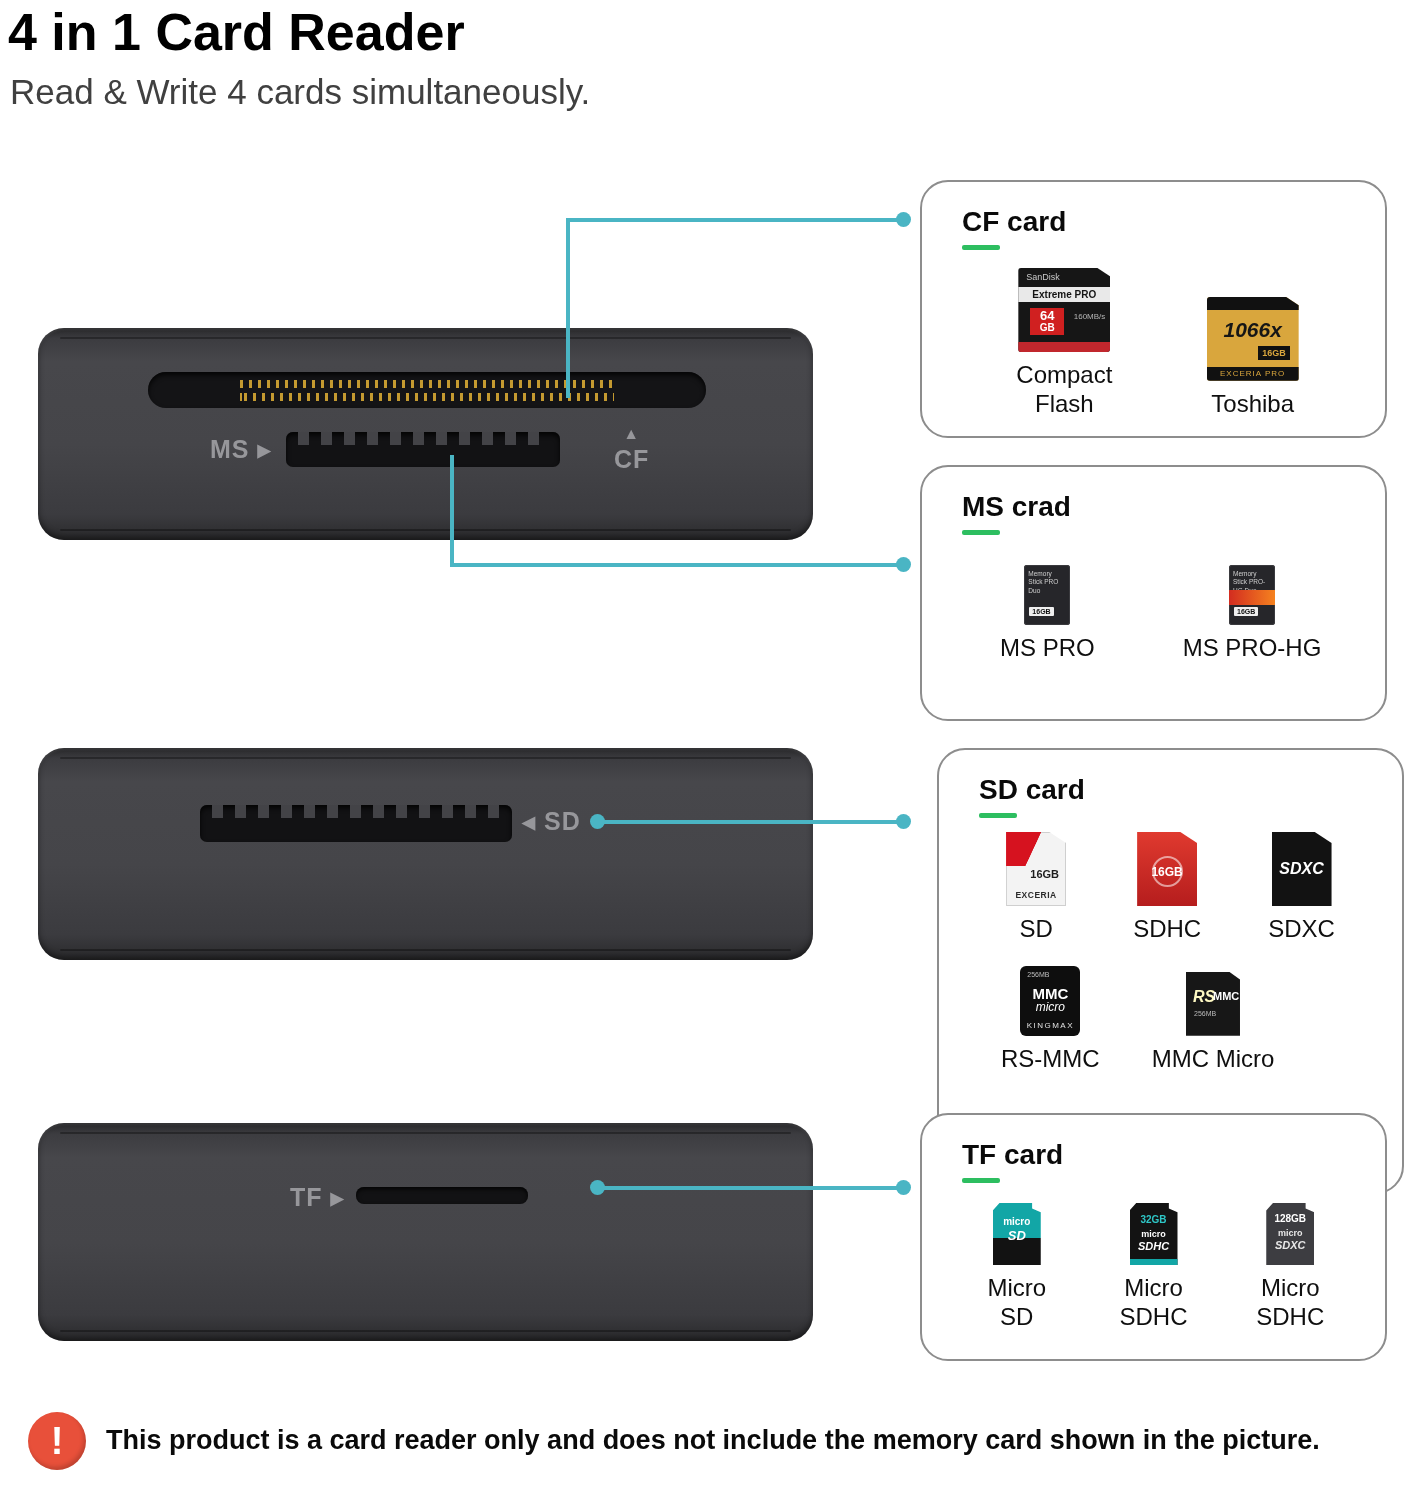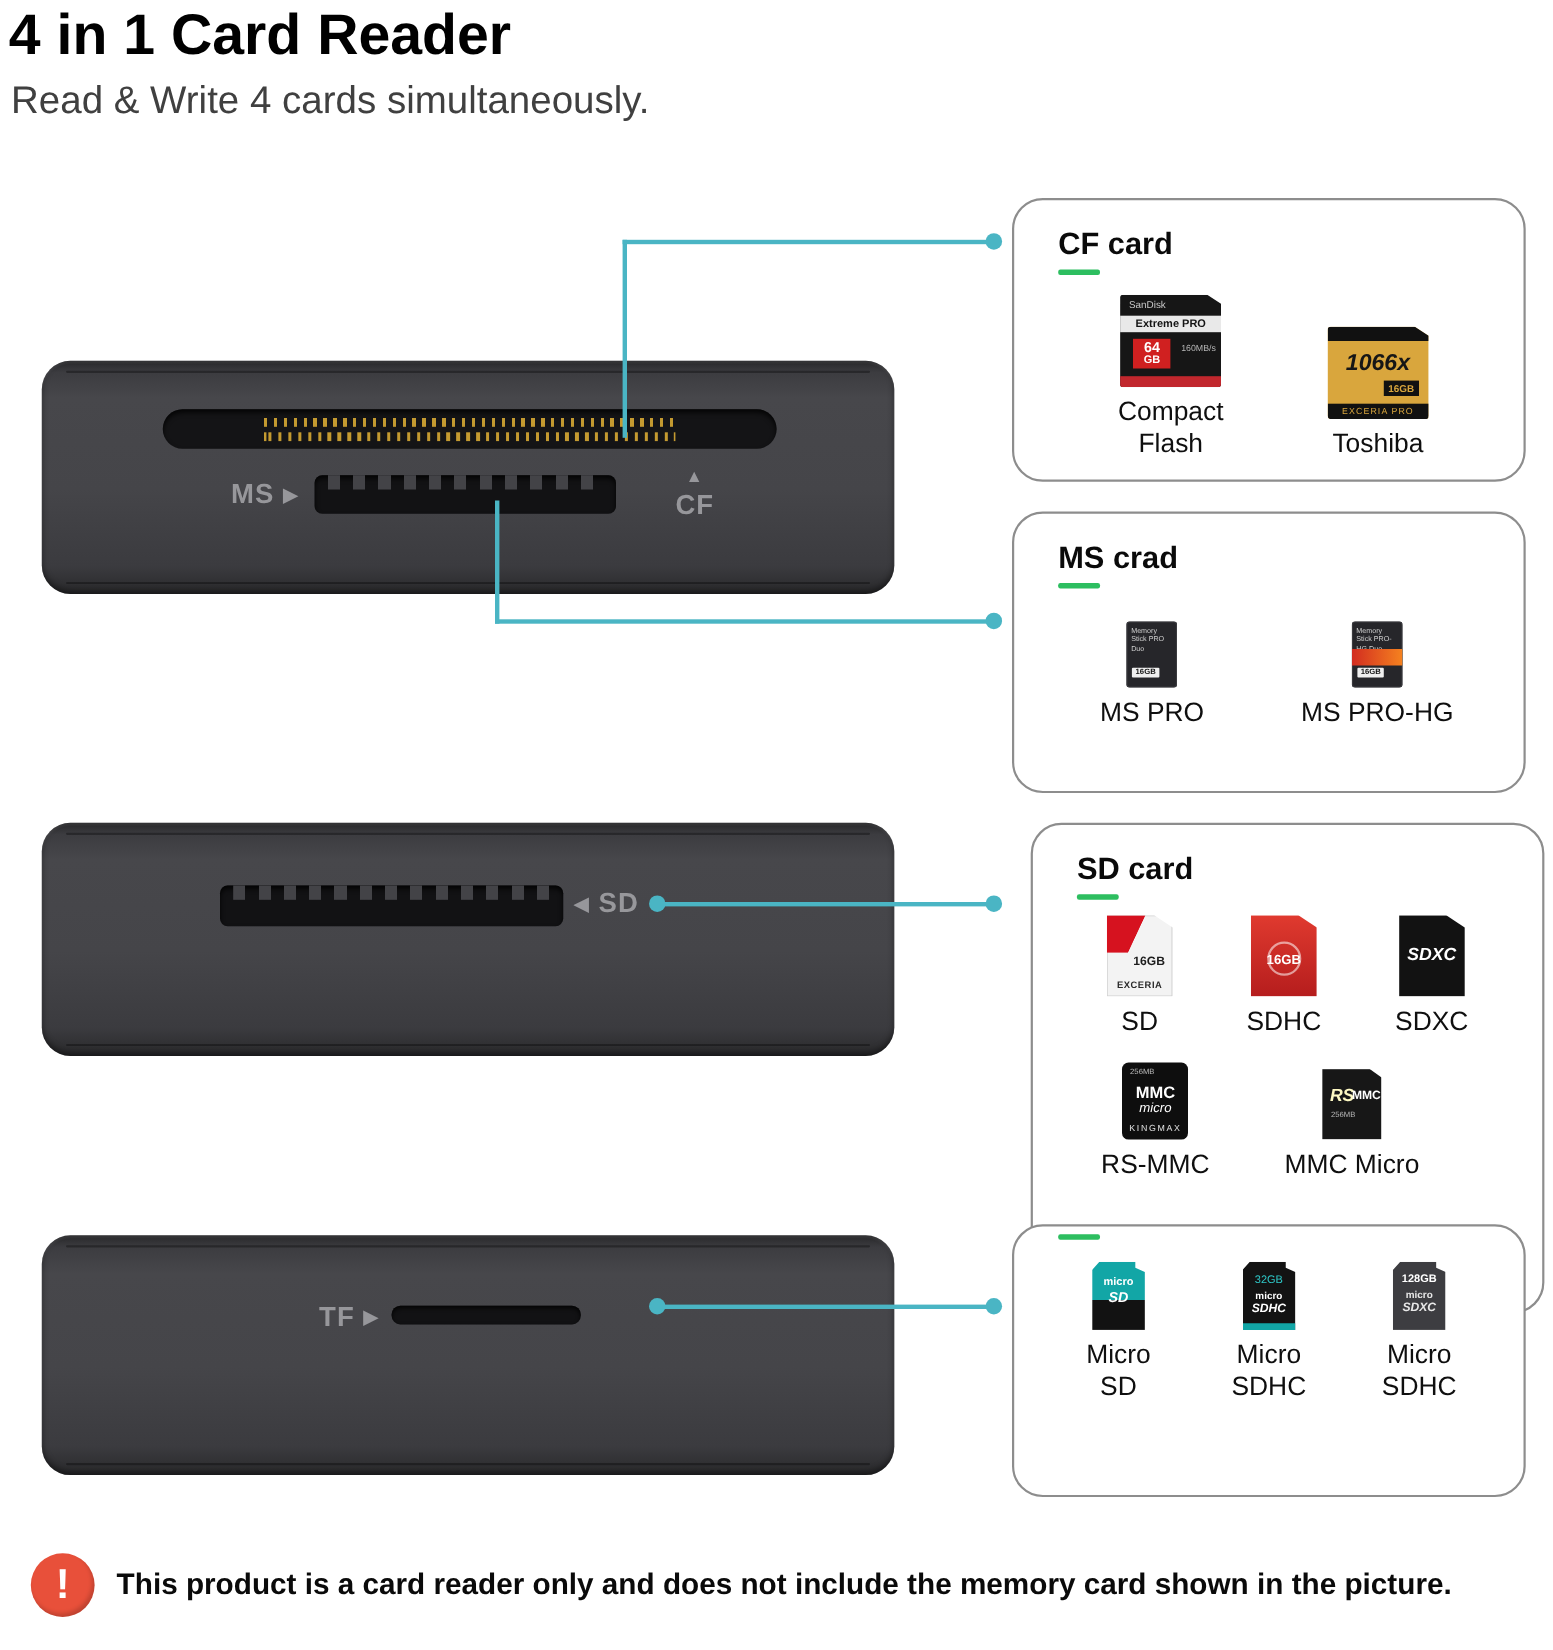"MMC" div.cards-row { gap: 68px -> 52px }
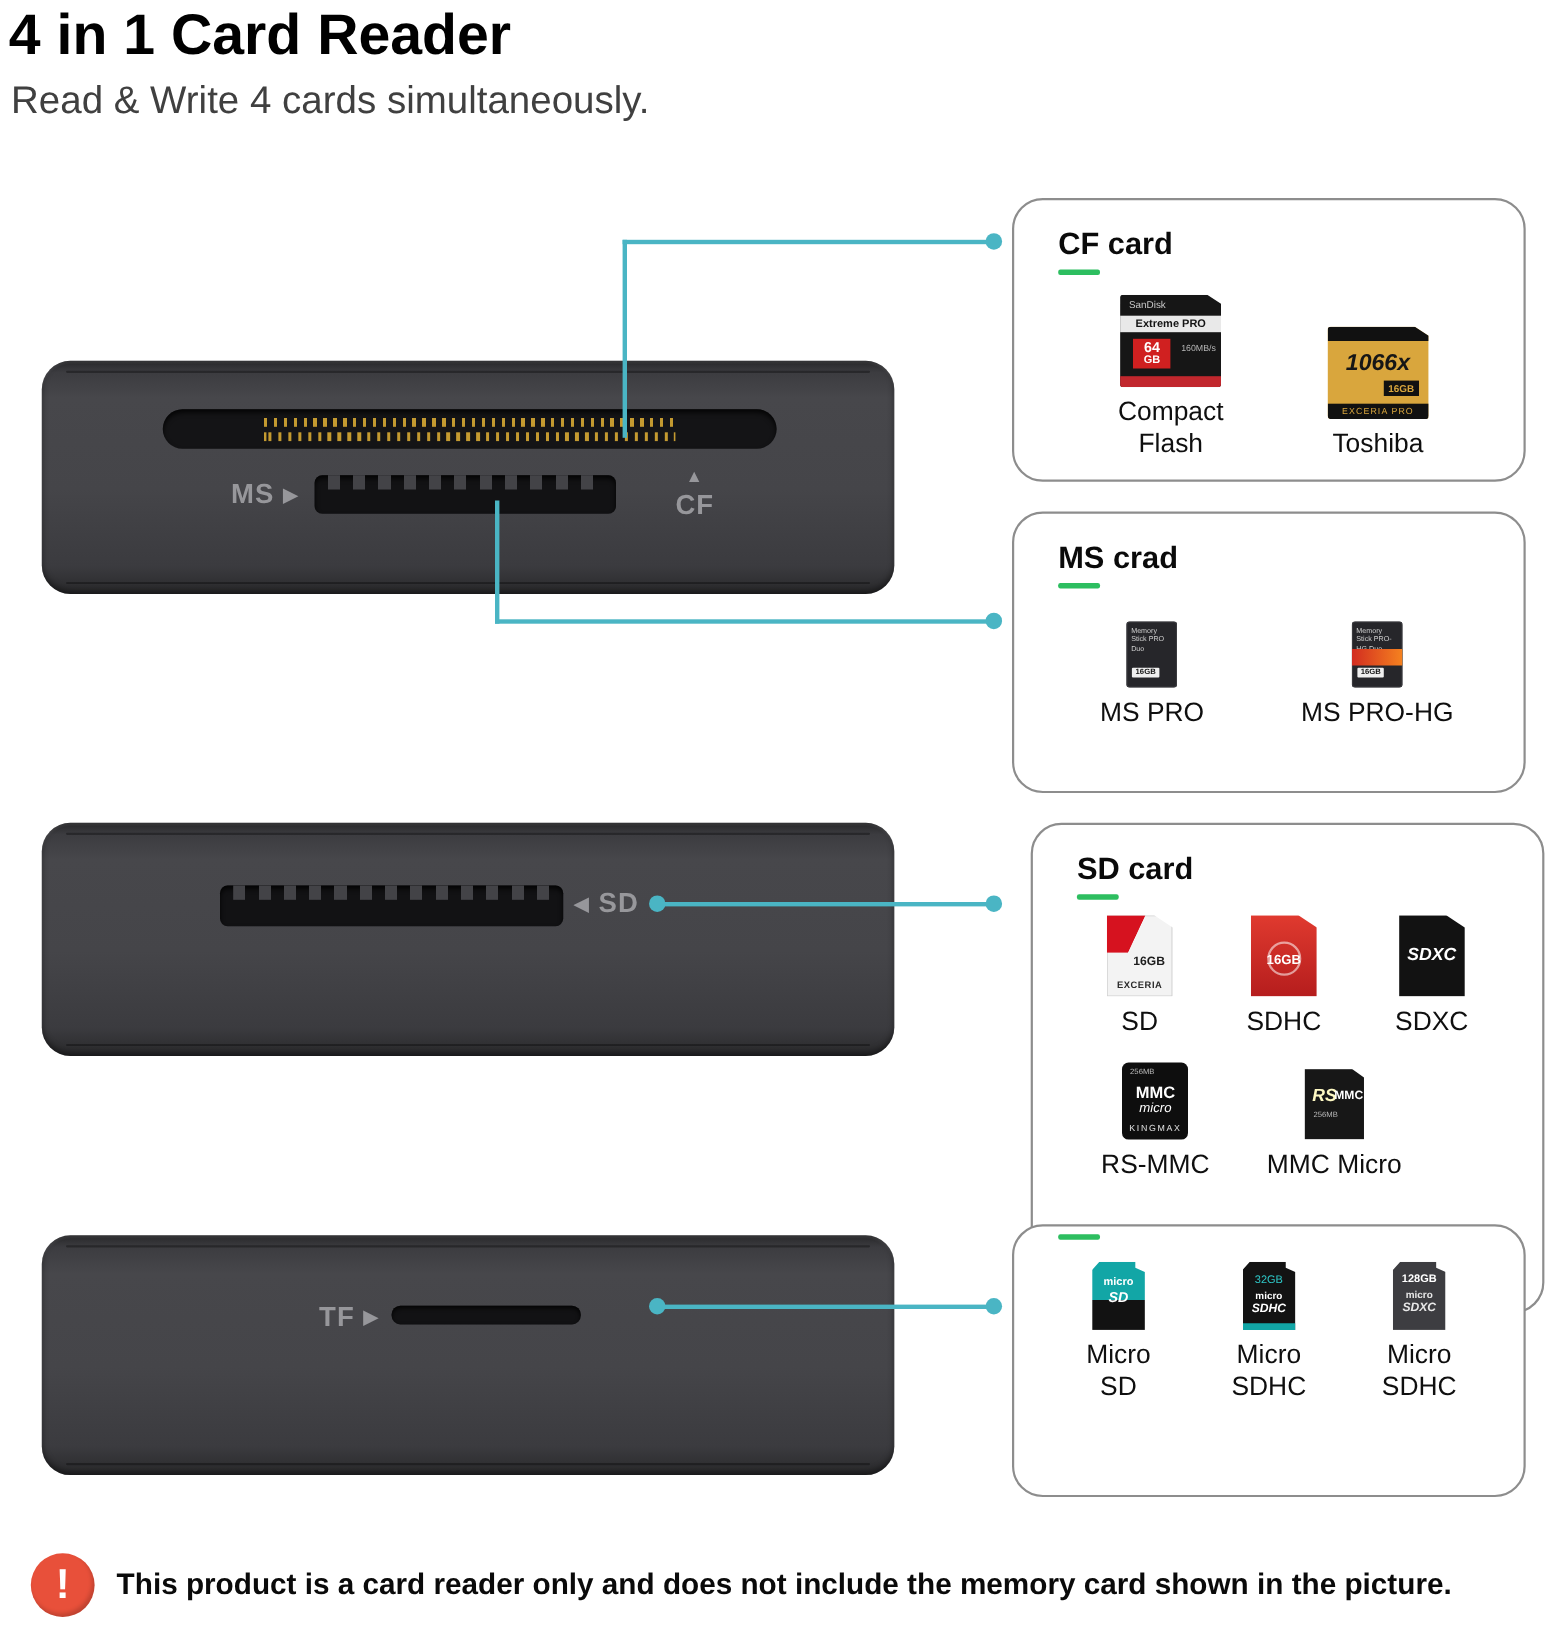"TF card" h2.box-title { html: none -> <h2>TF card</h2> }
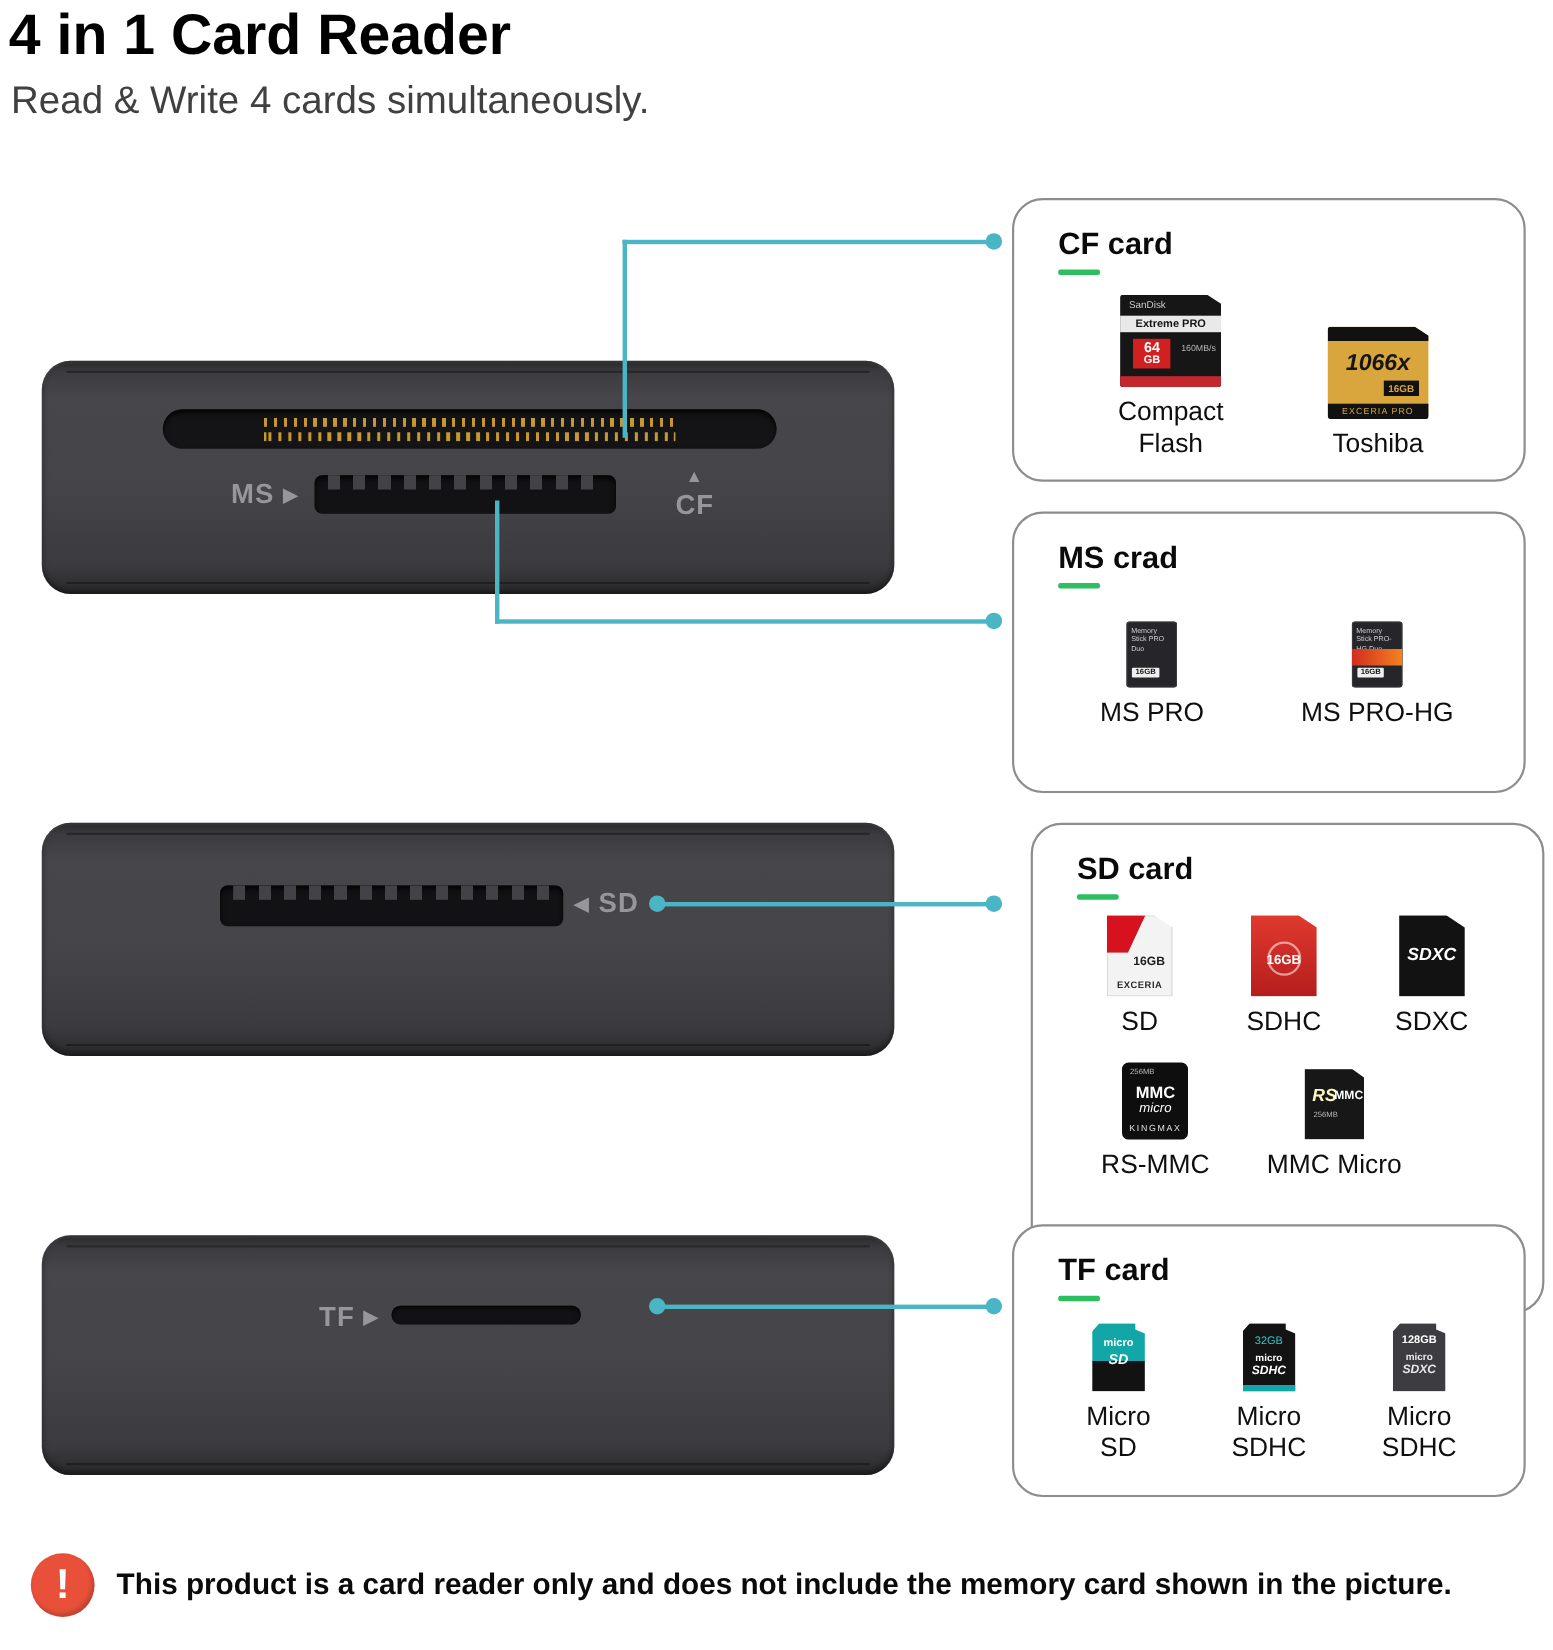"32GB" .tf2 .f-cap { font-weight: normal -> bold }
